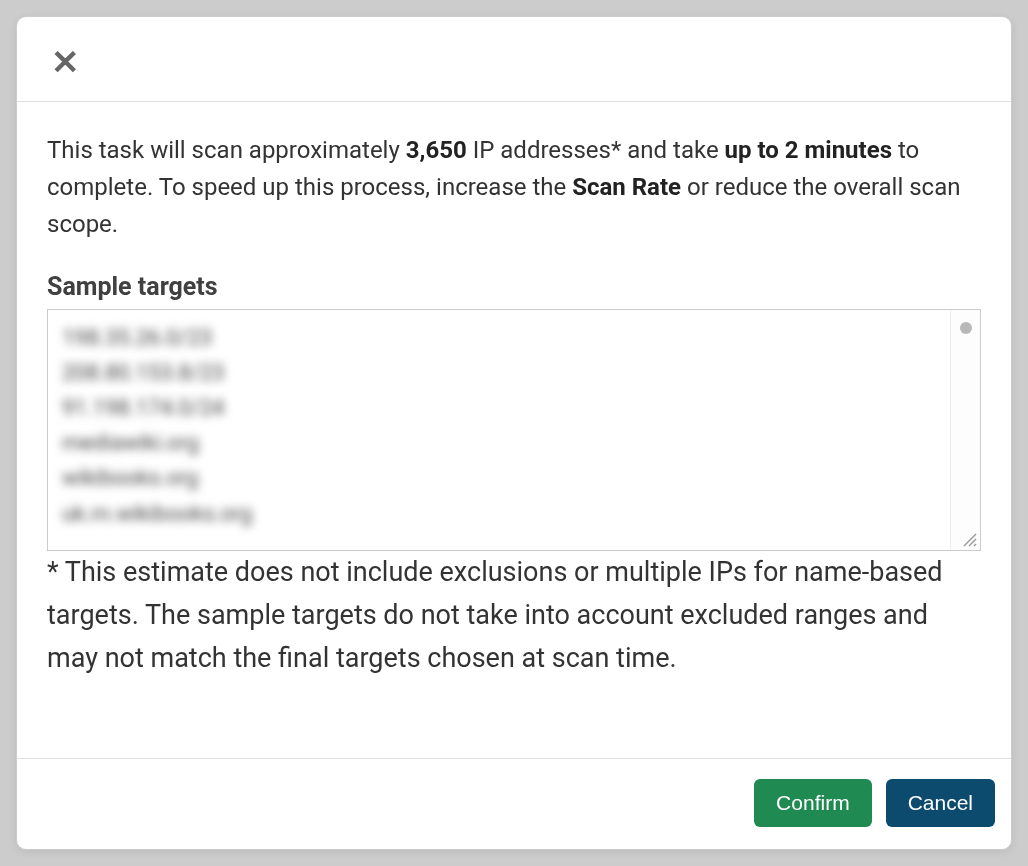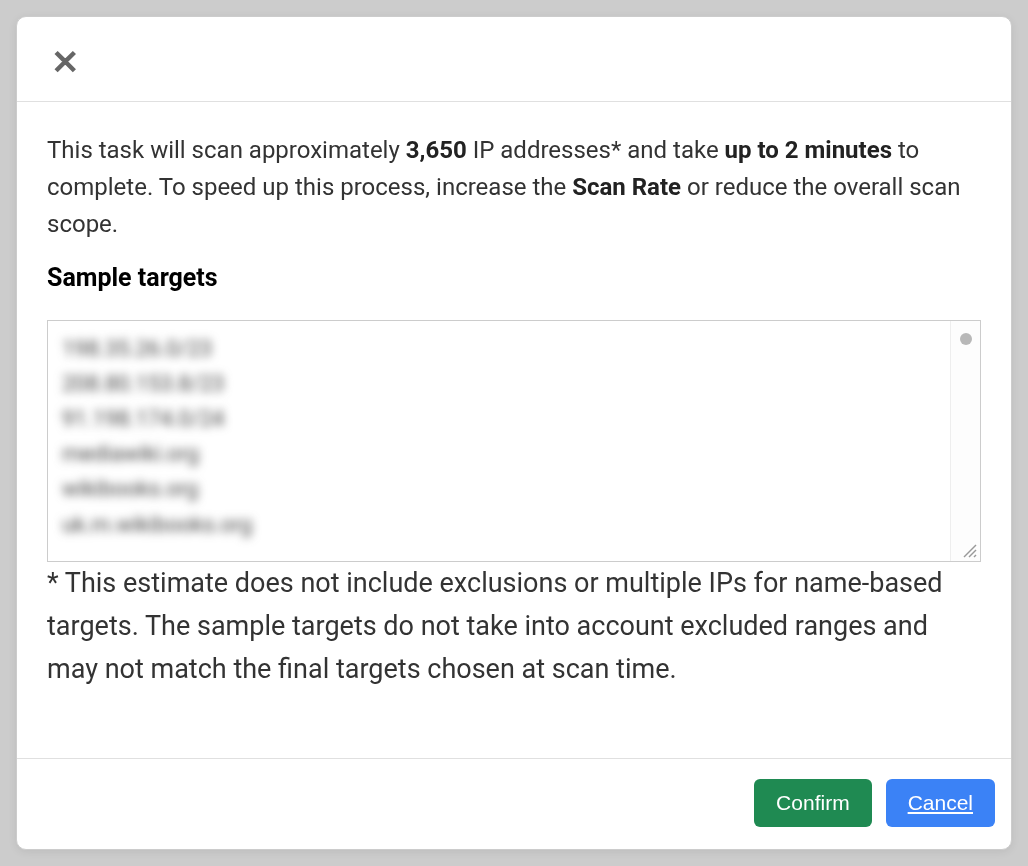"This task will scan approximately" .description { margin-bottom: 19px -> 28px }
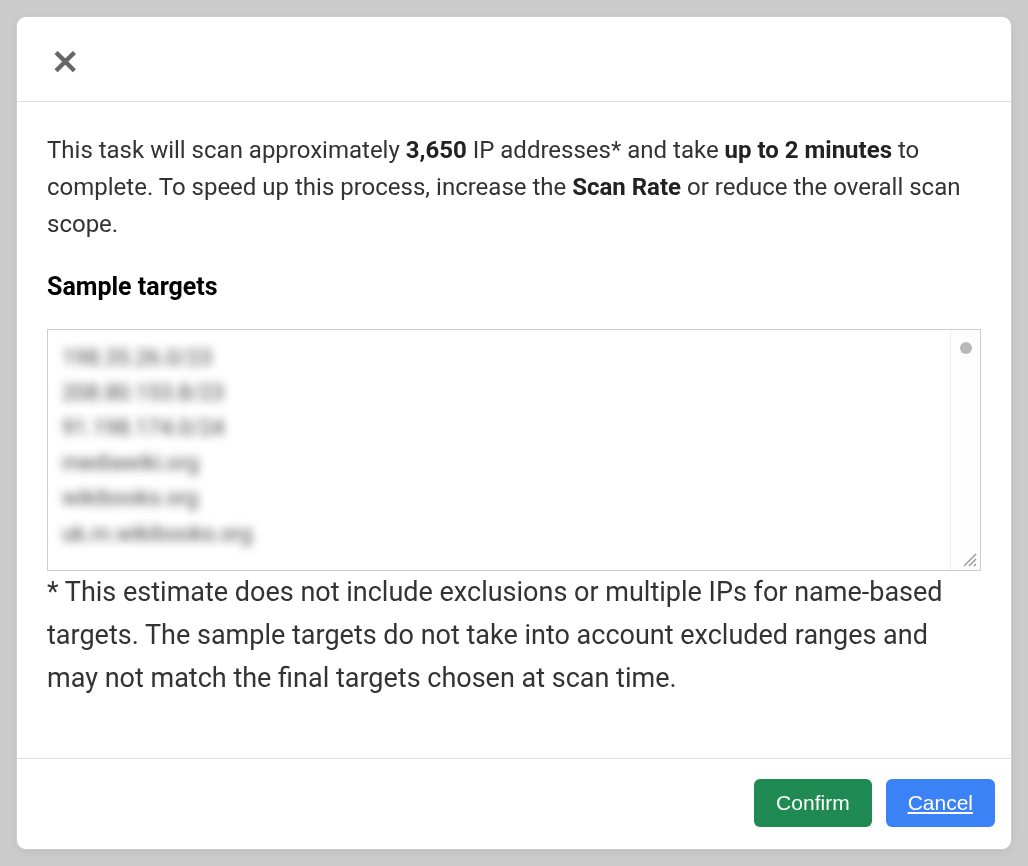"Sample targets" .section-heading { color: #000000 -> #404040; margin-bottom: 28px -> 8px }
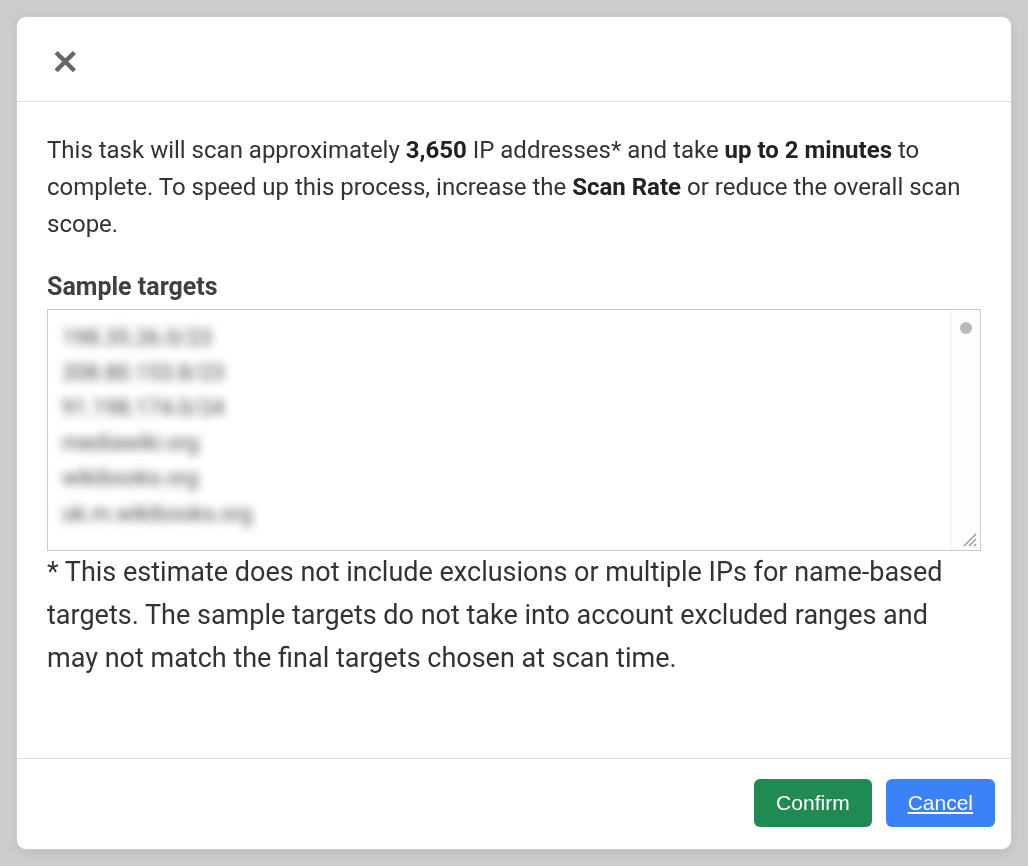"Cancel" .btn-cancel { background: #3b82f6 -> #0c4a6e; text-decoration: underline -> none }
